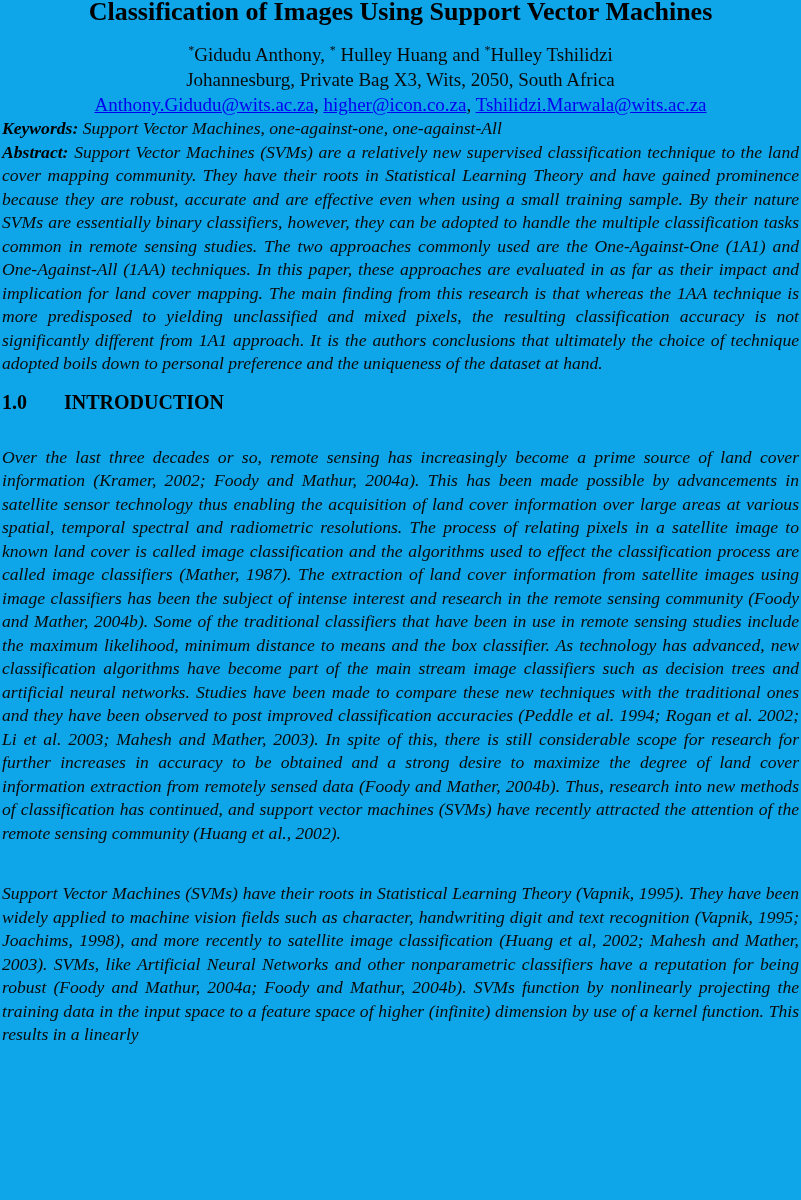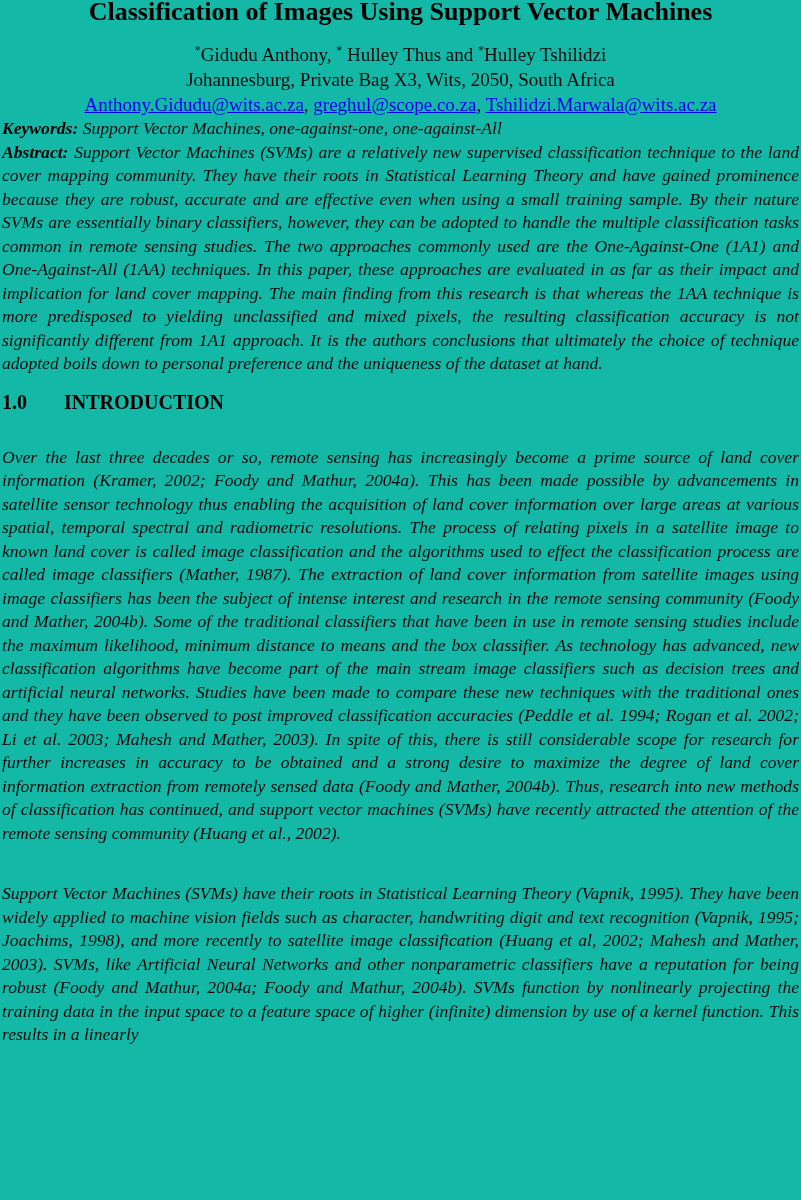"Classification of Images Using Support" .page { background: #14b8a6 -> #0ea5e9 }
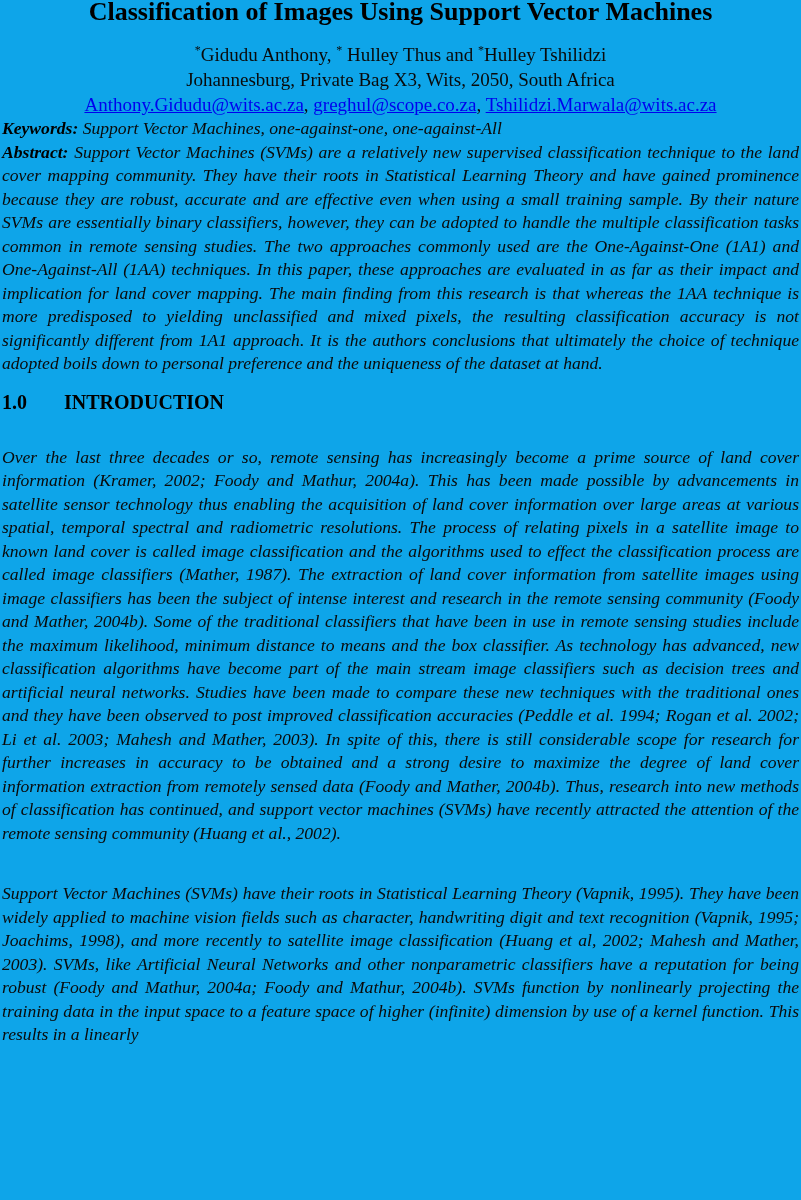"Hulley Thus and" span { text: Thus -> Huang }
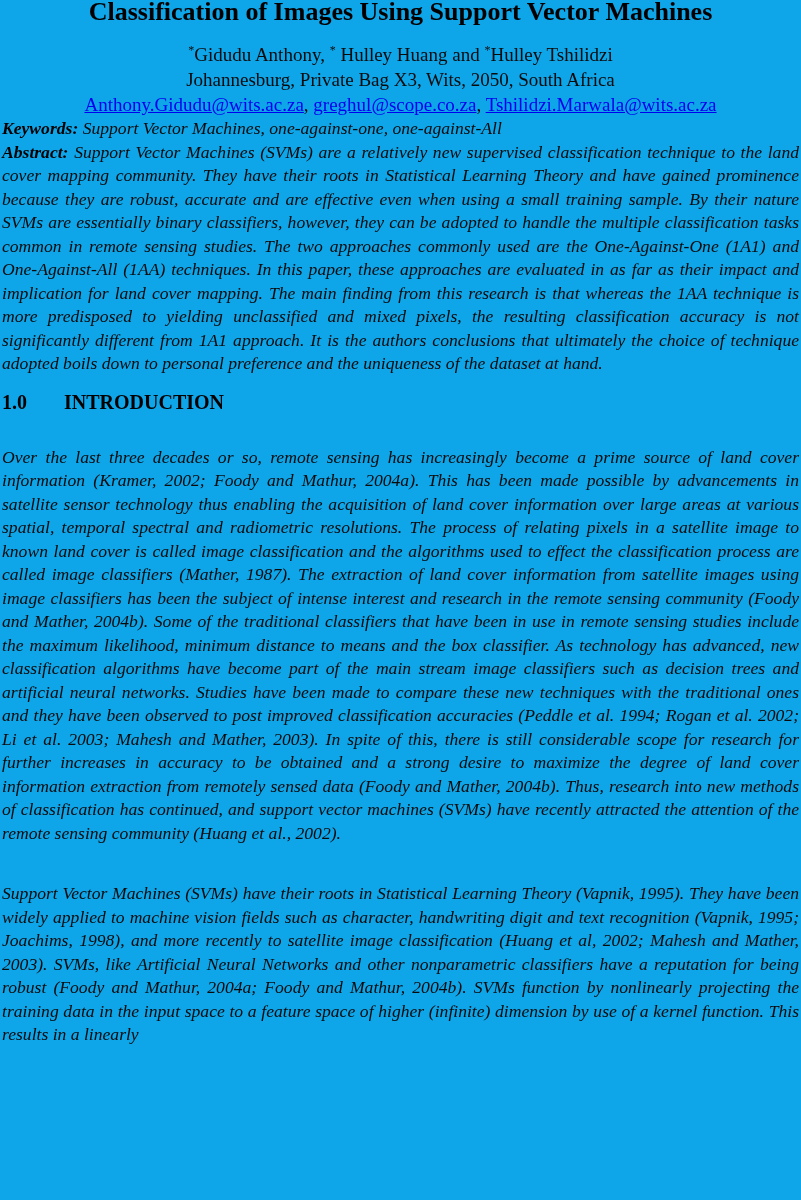"greghul@scope.co.za" a.email-link { text: greghul@scope.co.za -> higher@icon.co.za }
